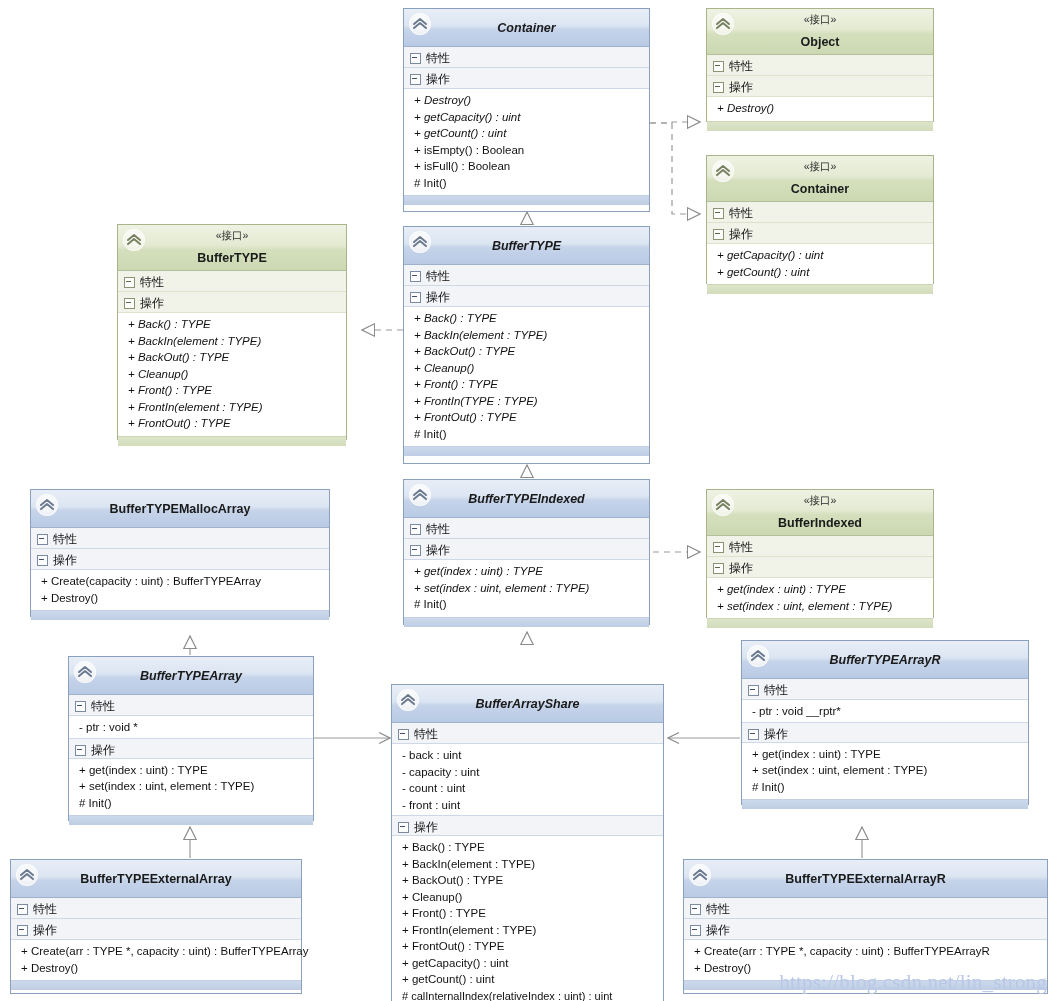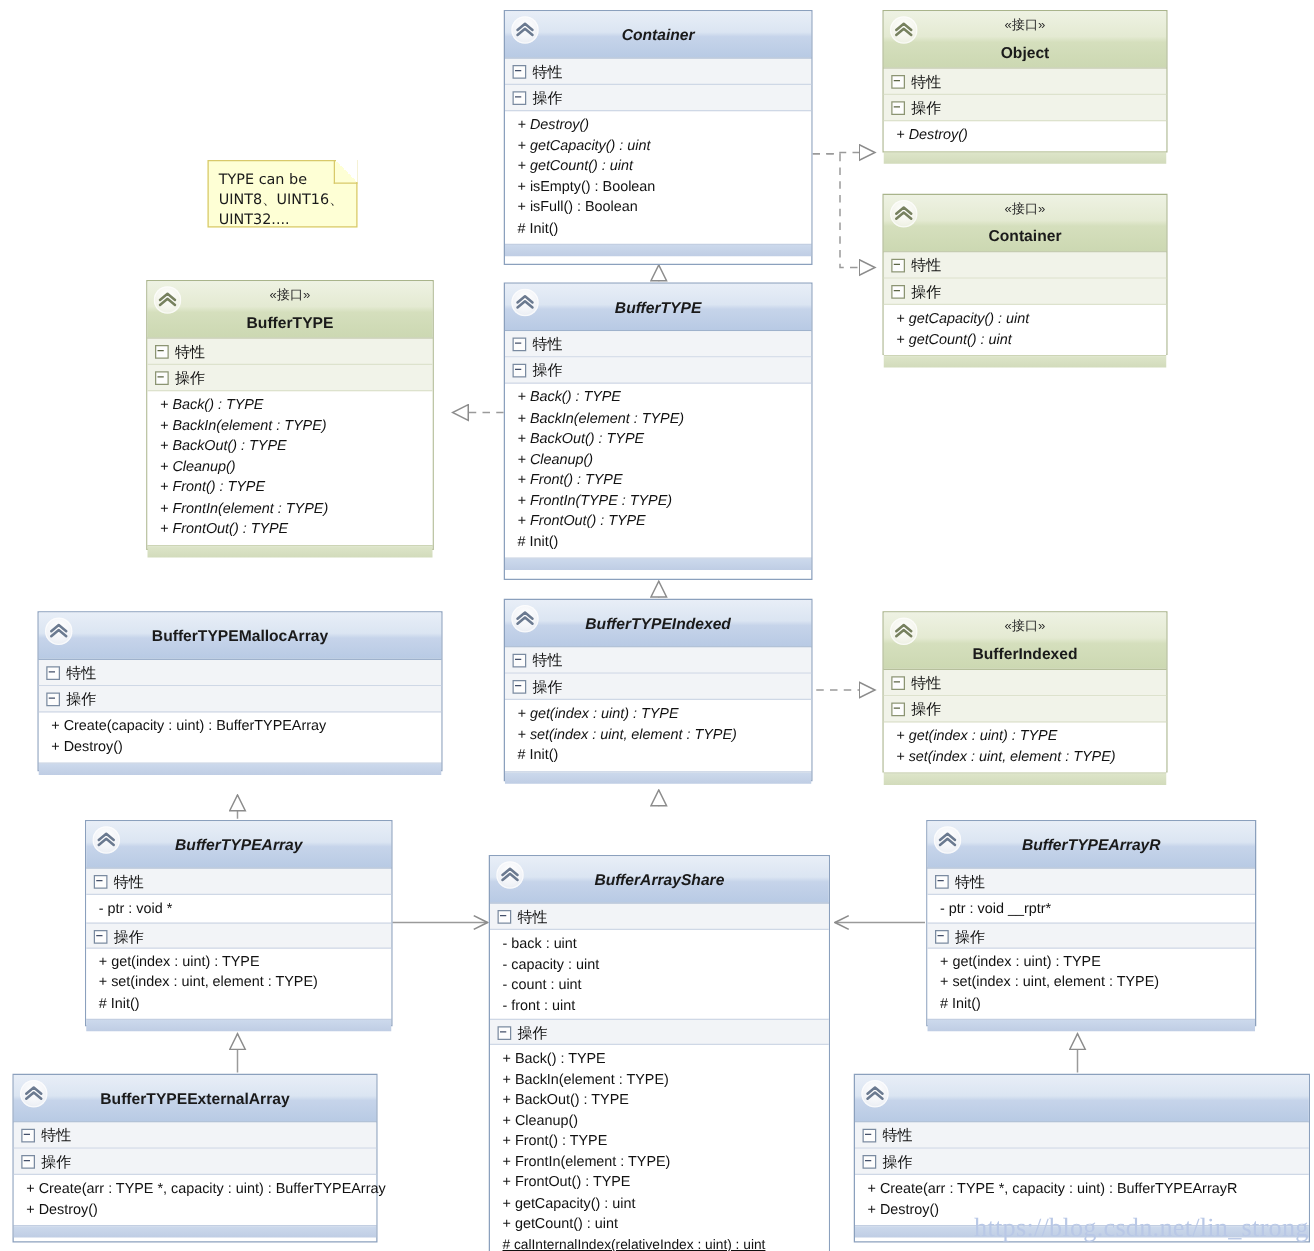"TYPE can be" div.note { html: <div> <span></span> <div>TYPE can be</div> <div>UINT8、UINT16、</div> <div>UINT32....</div> </div> -> none }
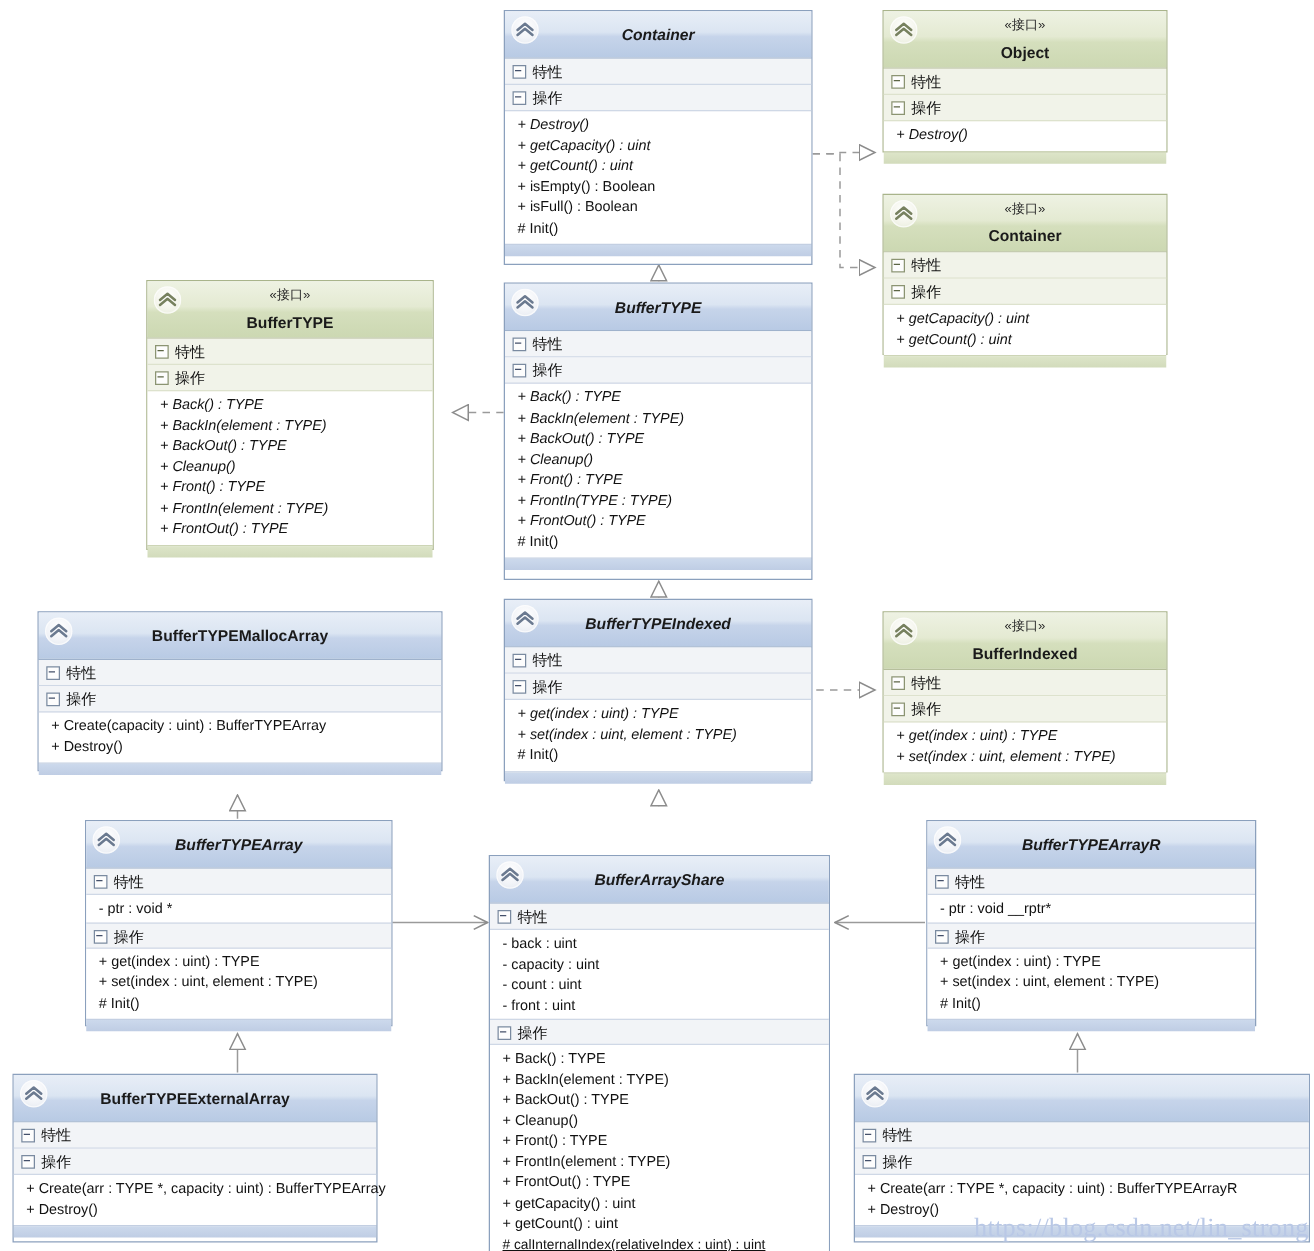"BufferTYPEMallocArray" div.uml { width: 324px -> 300px }
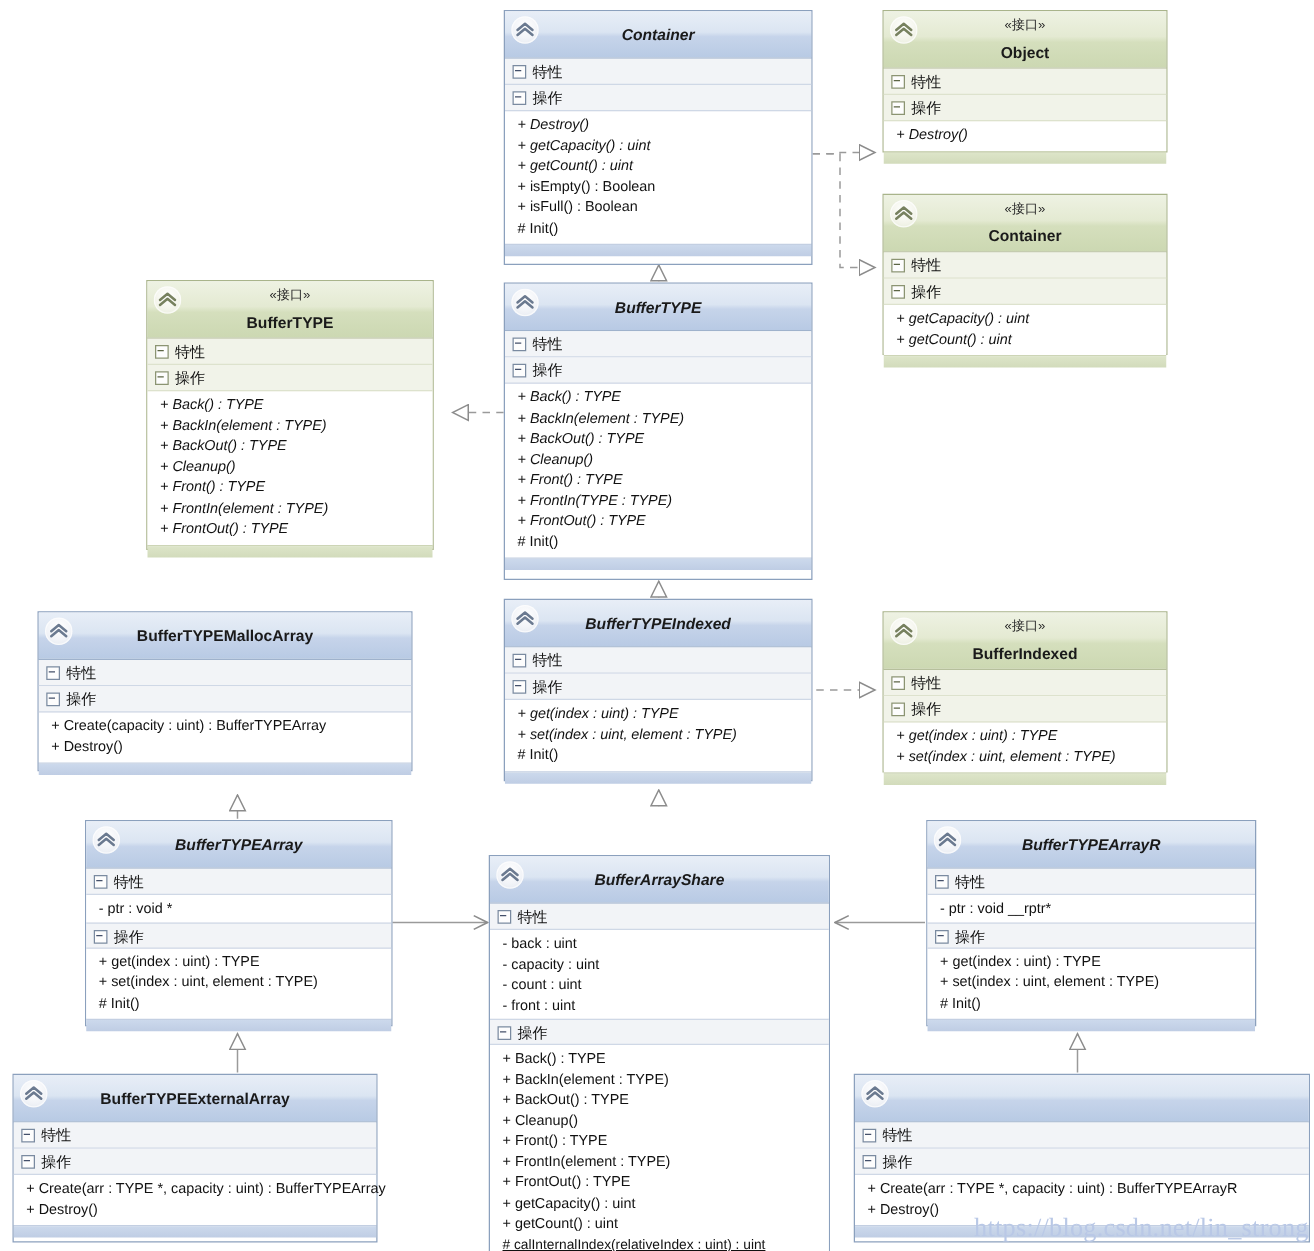"BufferTYPEArrayR" div.uml { top: 656px -> 640px; width: 264px -> 288px }
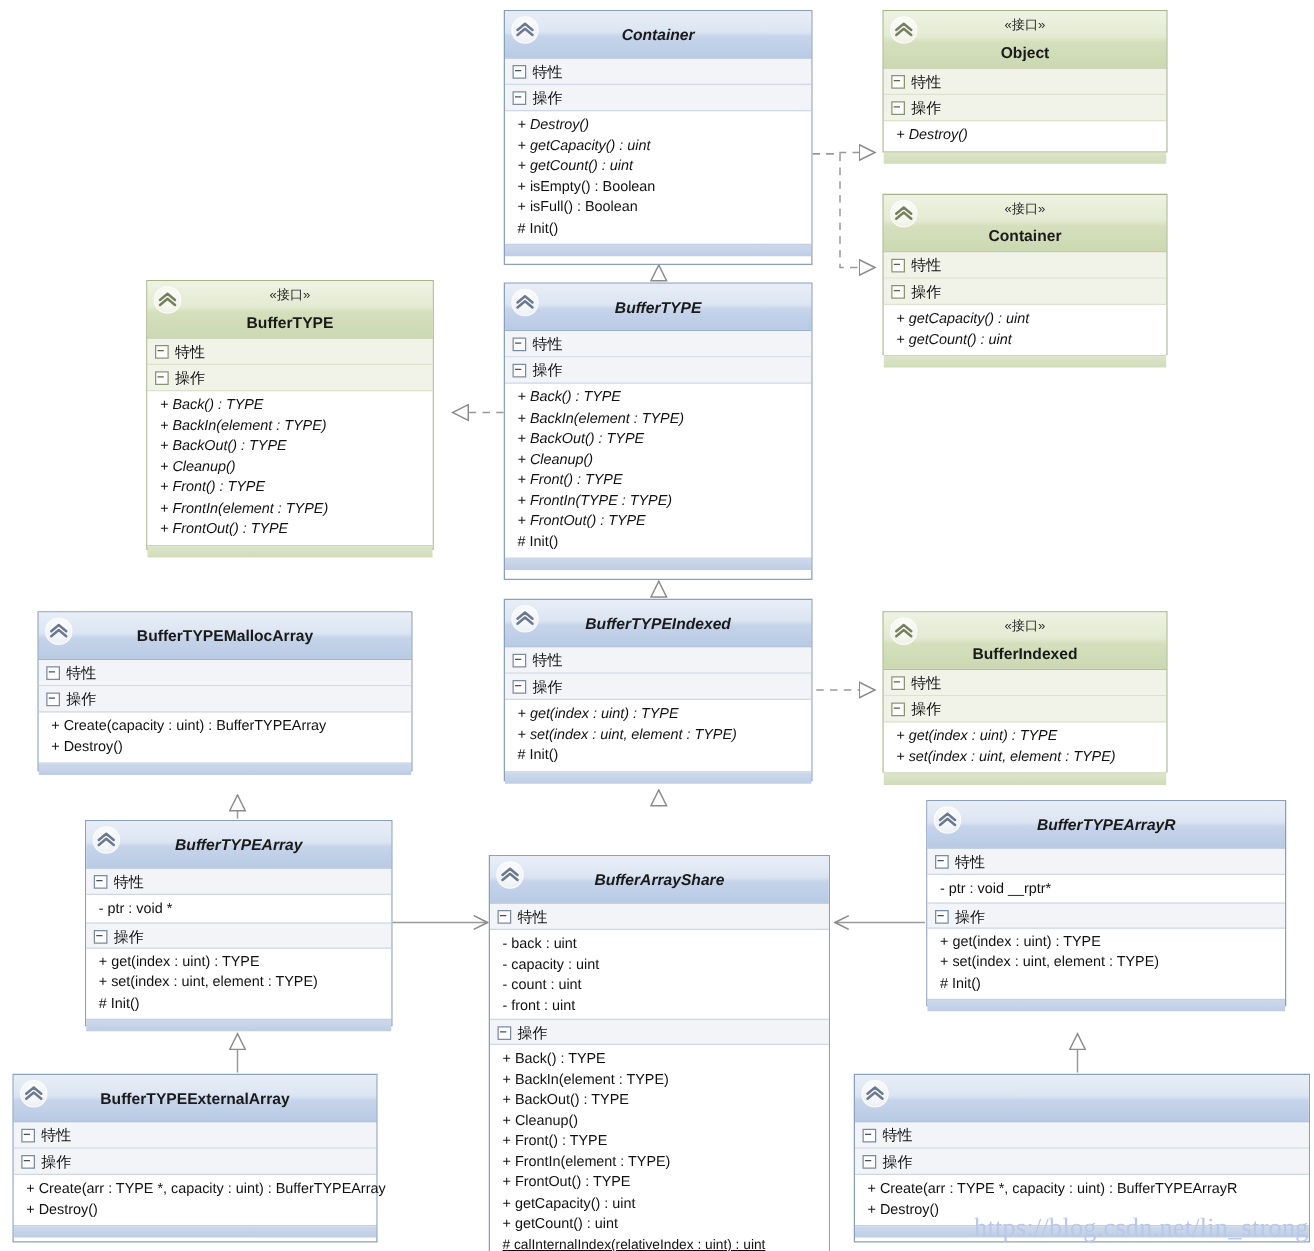"BufferTYPEExternalArrayR" span.ttl { html: none -> <span>BufferTYPEExternalArrayR</span> }
